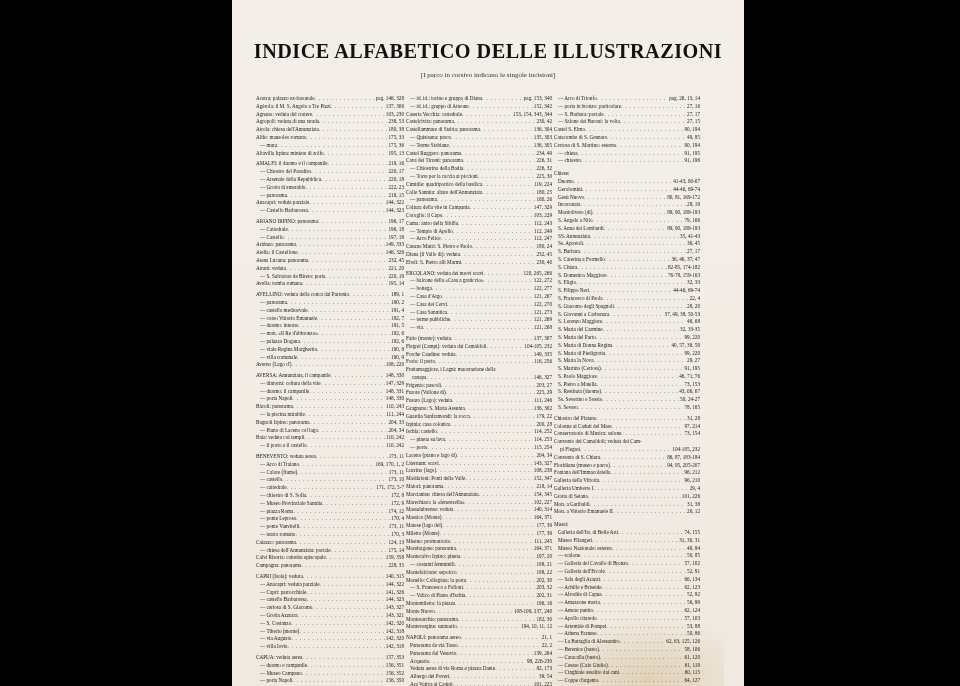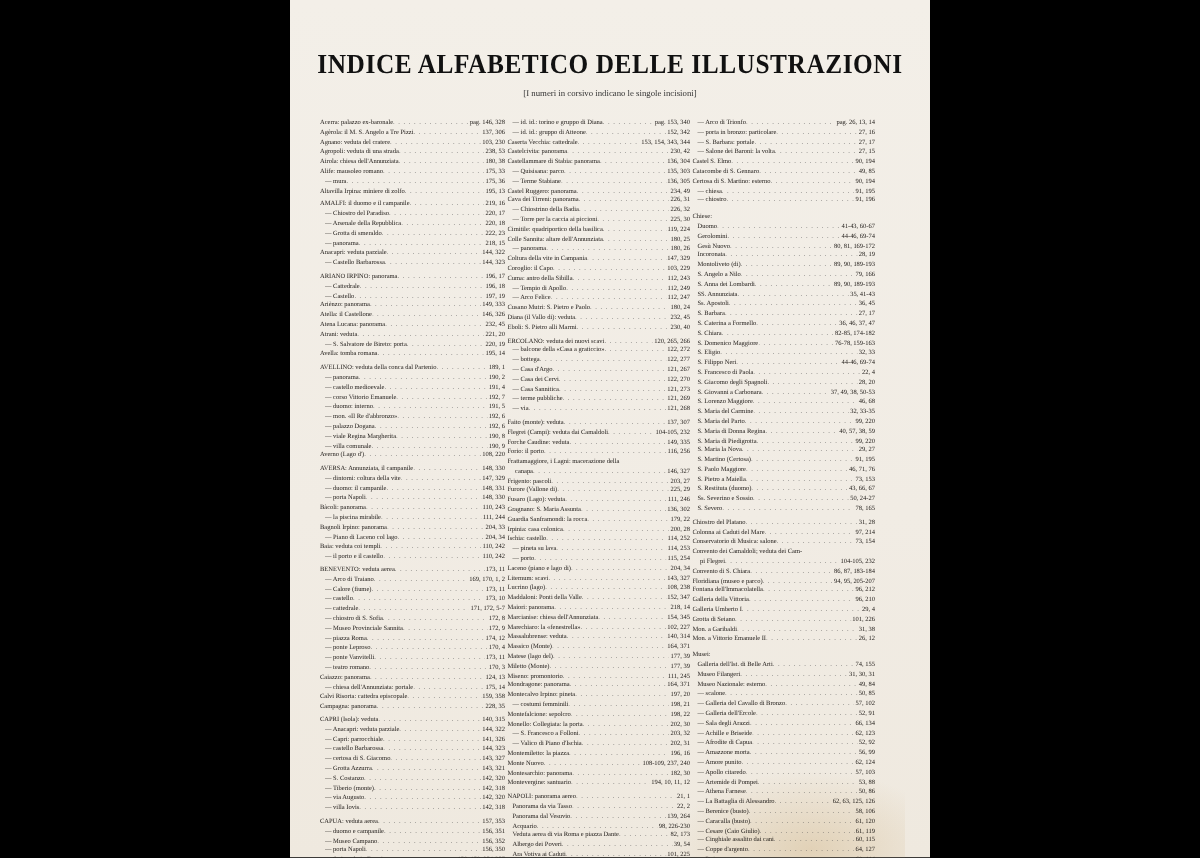"[I numeri in corsivo indicano" div.subtitle { text: numeri -> parco }
